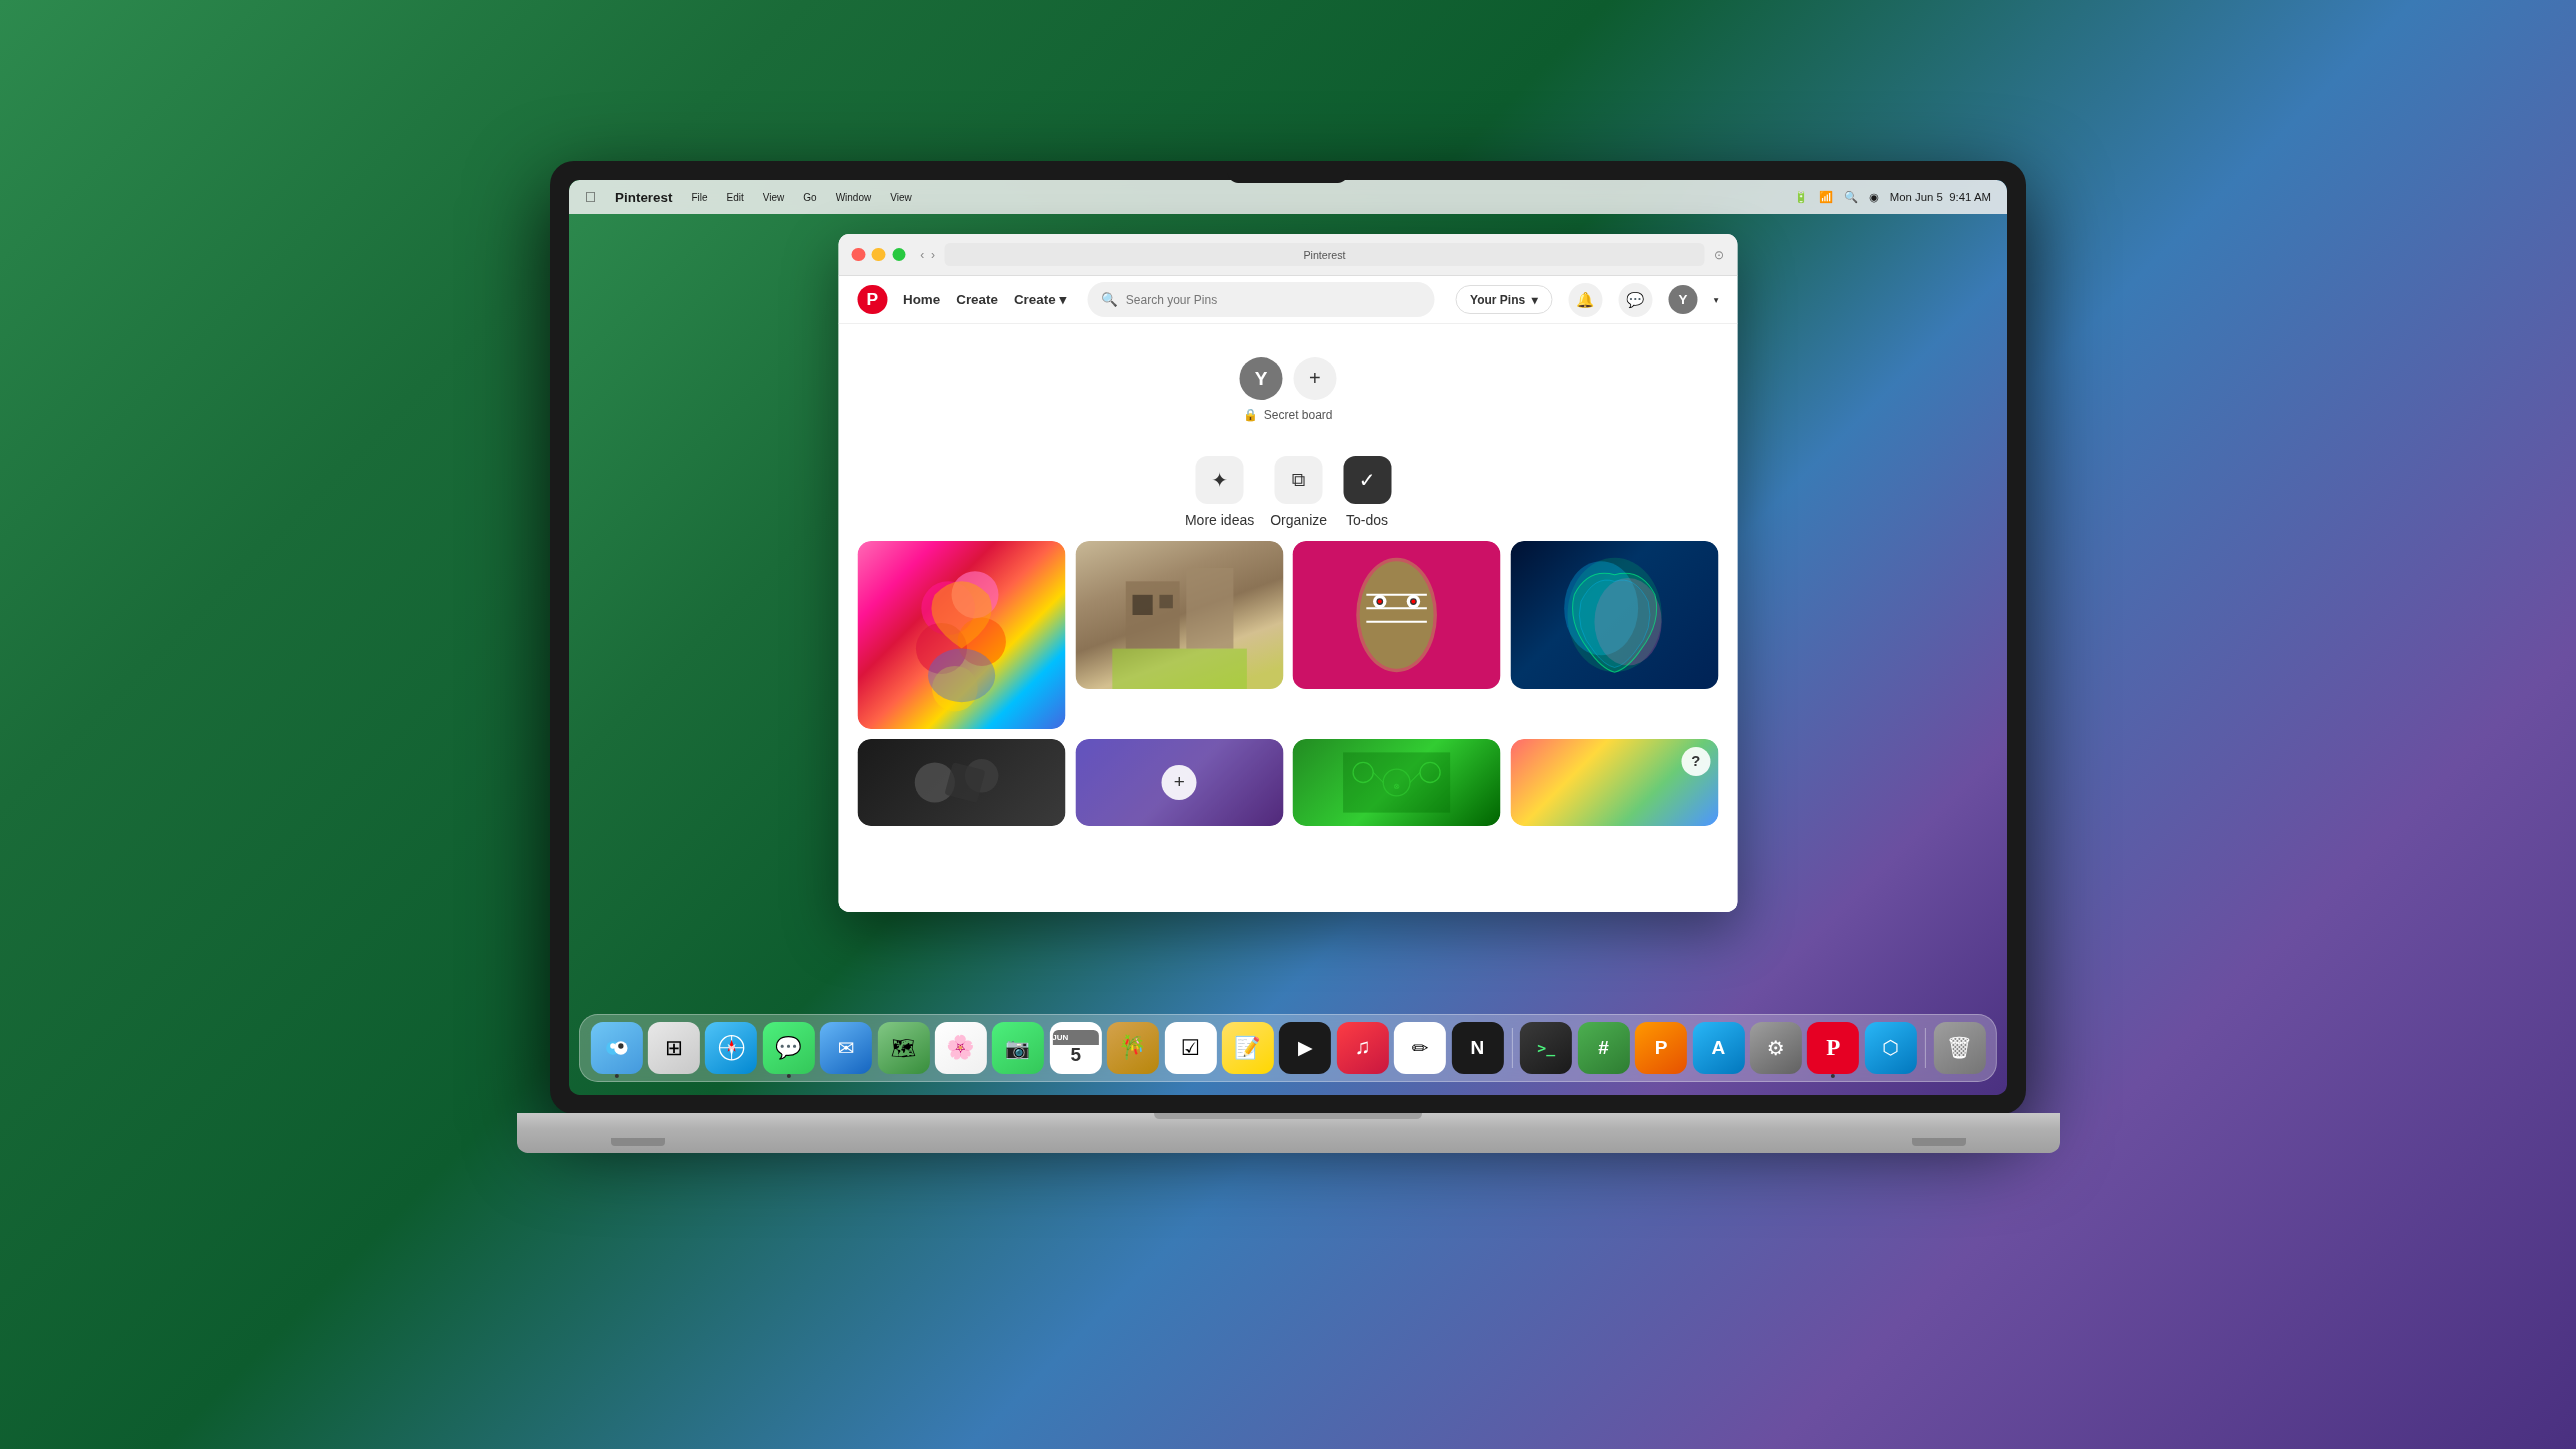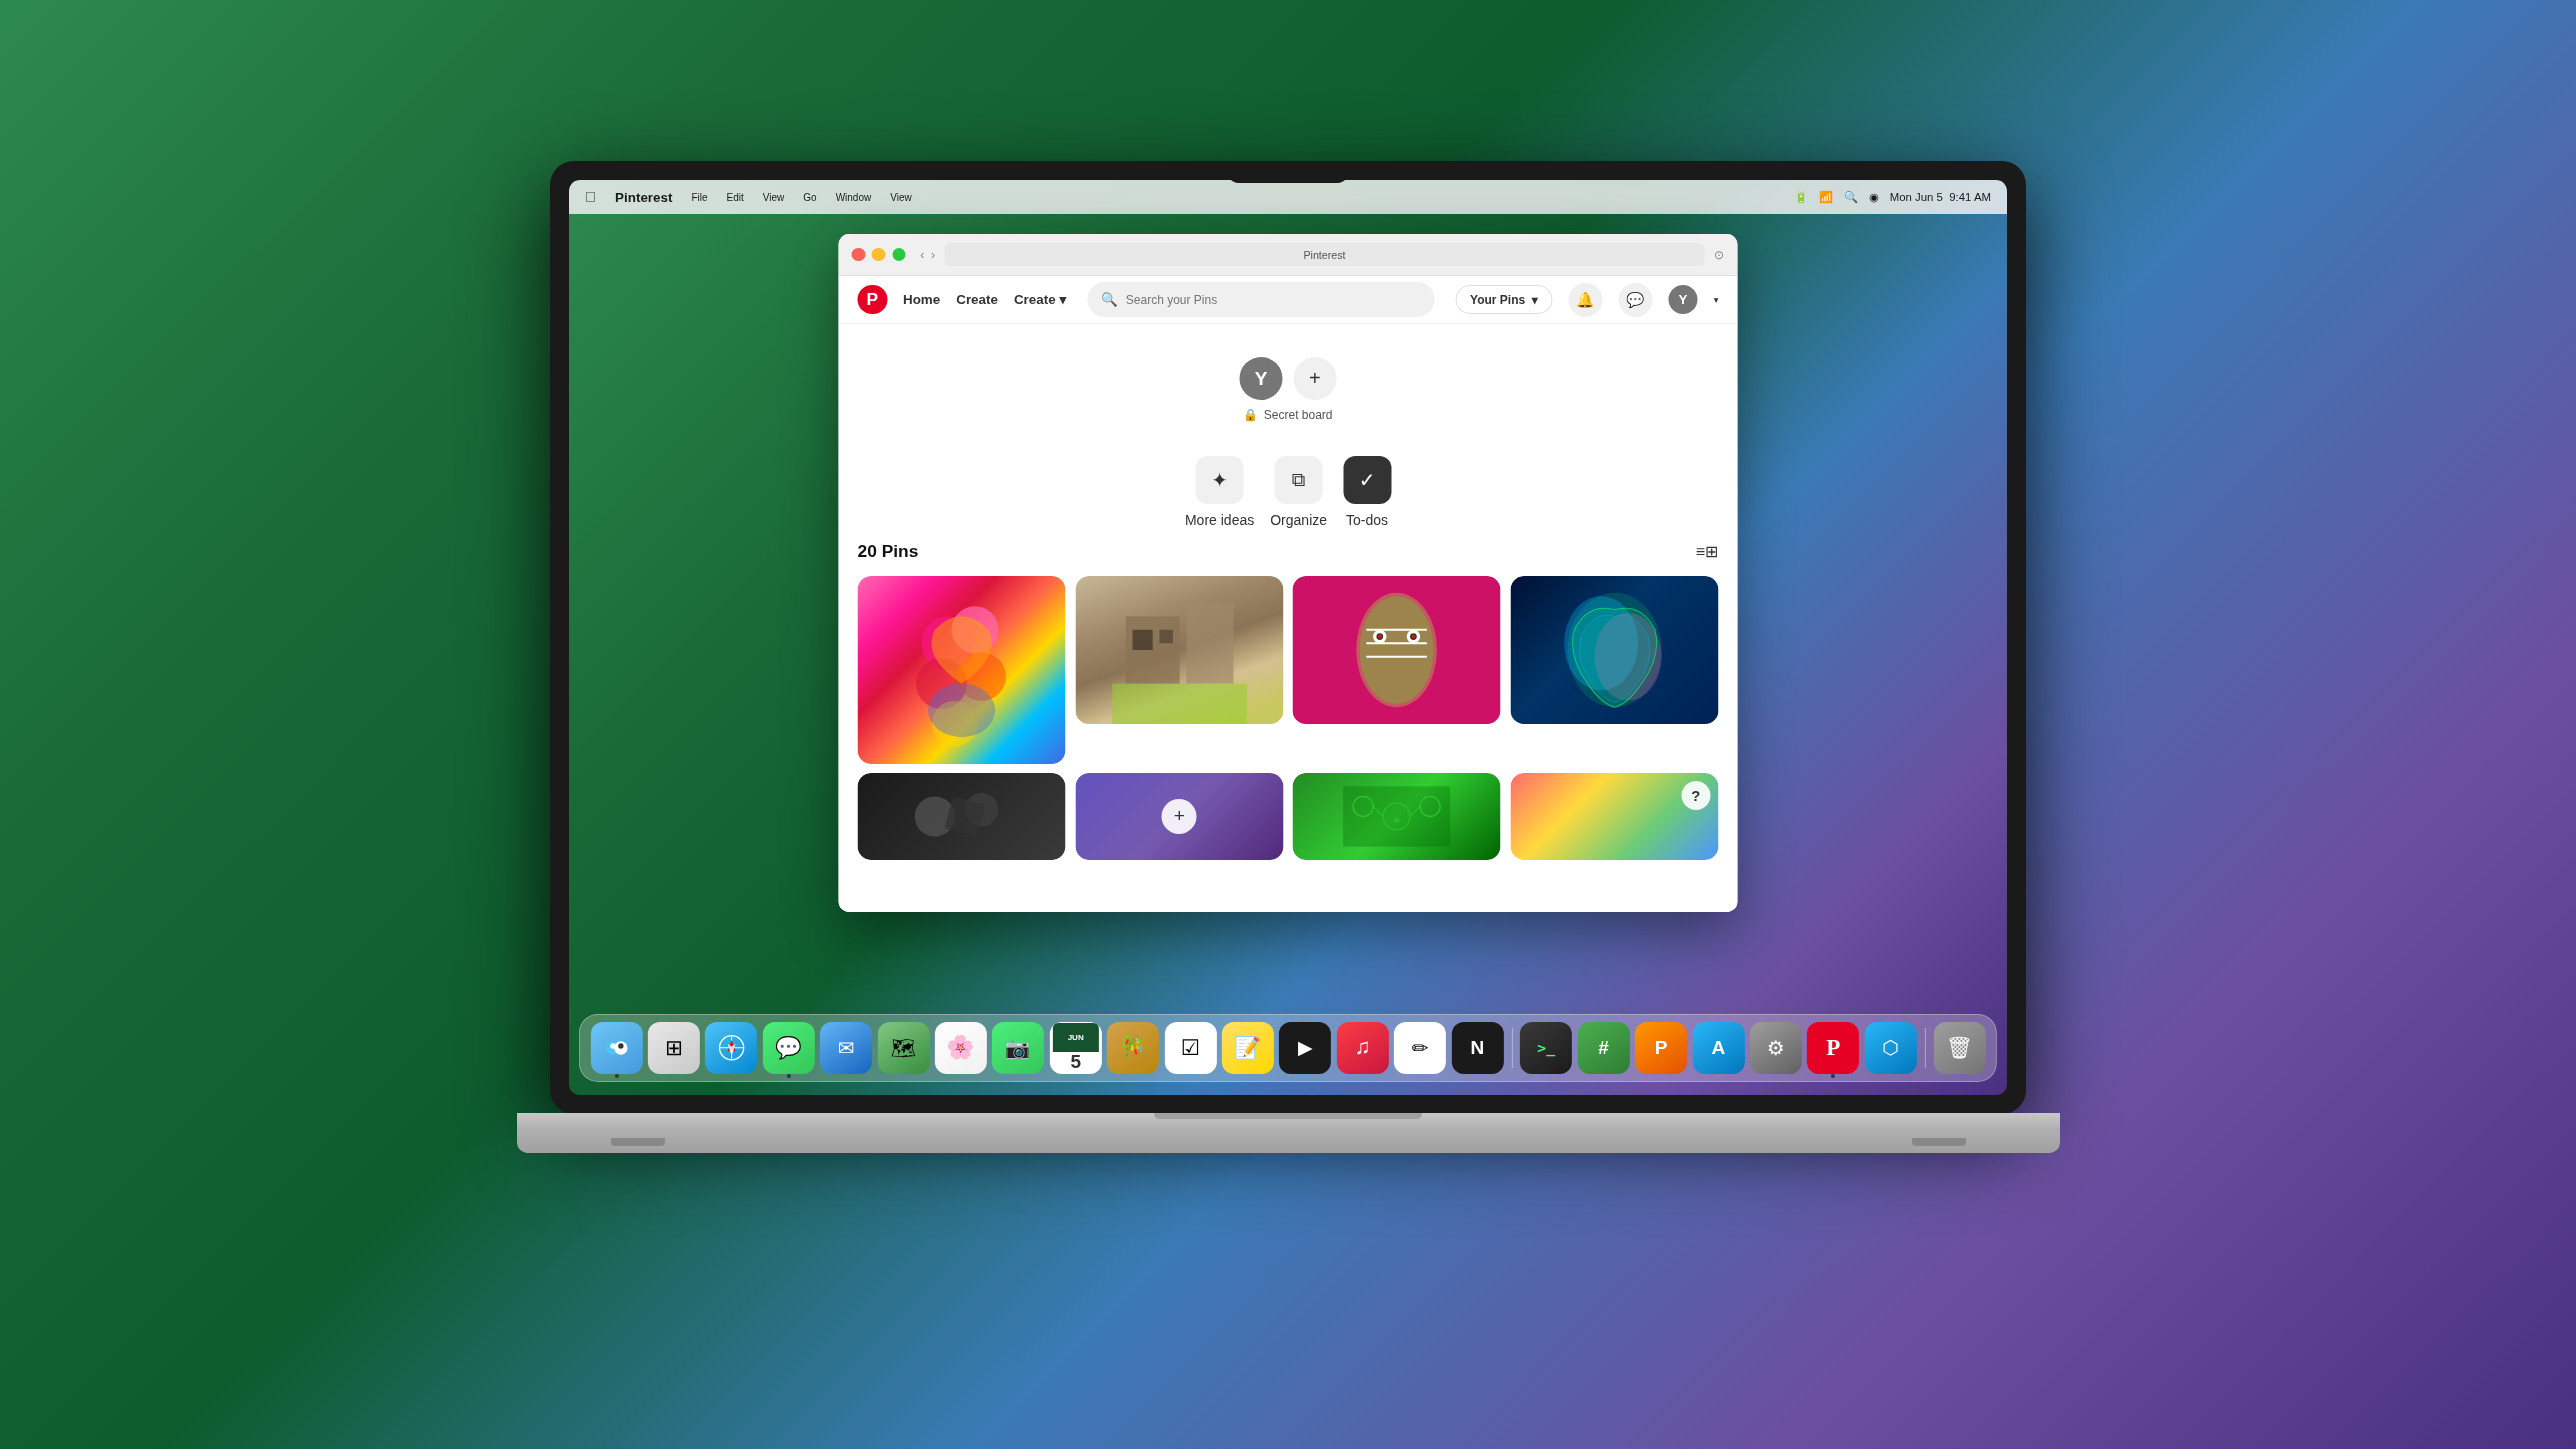"20 Pins" div.pins-header { html: <div> <span>20 Pins</span> <span>≡⊞</span> </div> -> none }
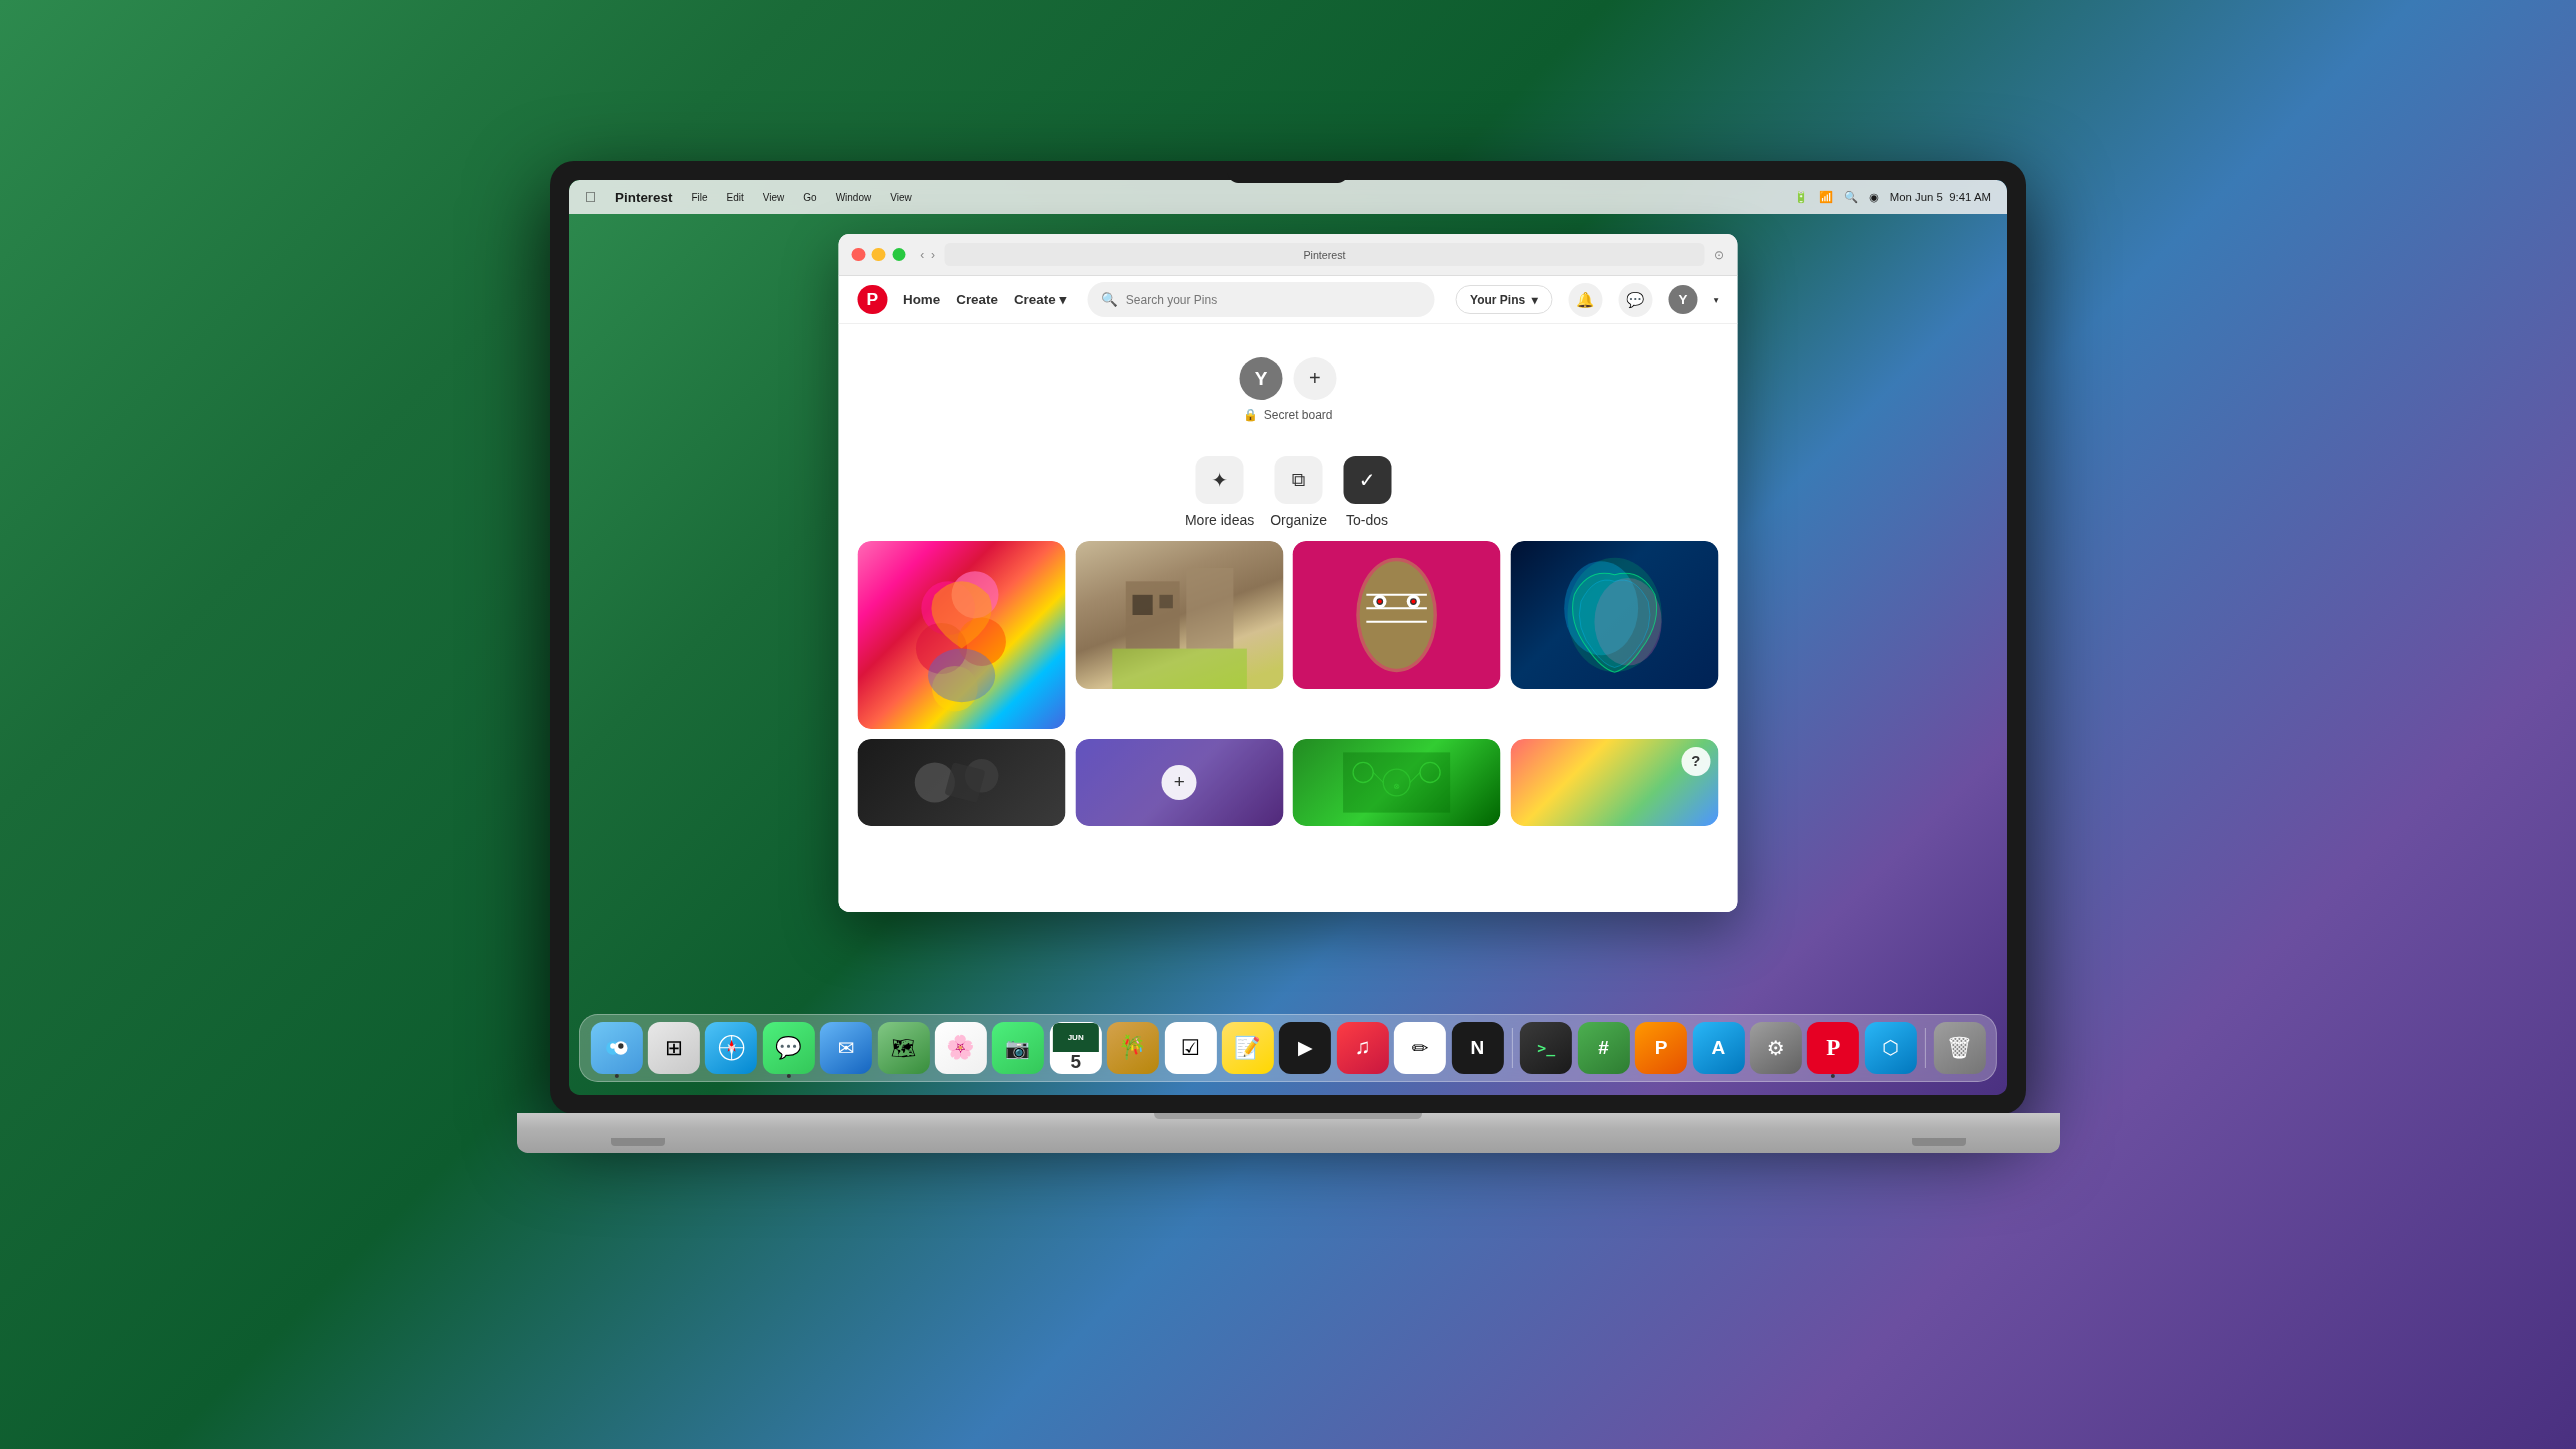"JUN" div { background: #14532d -> #737373; padding: 10px 0 -> 3px 0; text-align: center -> left }
